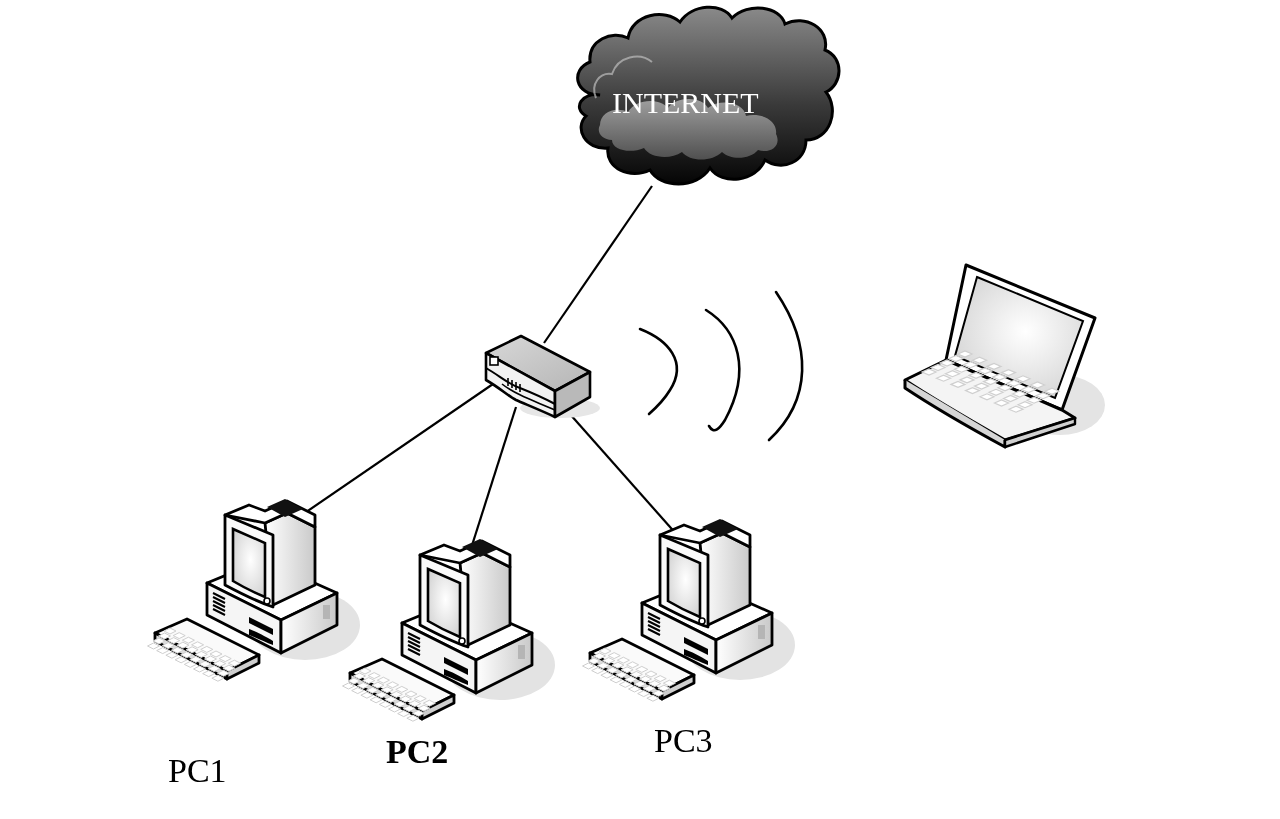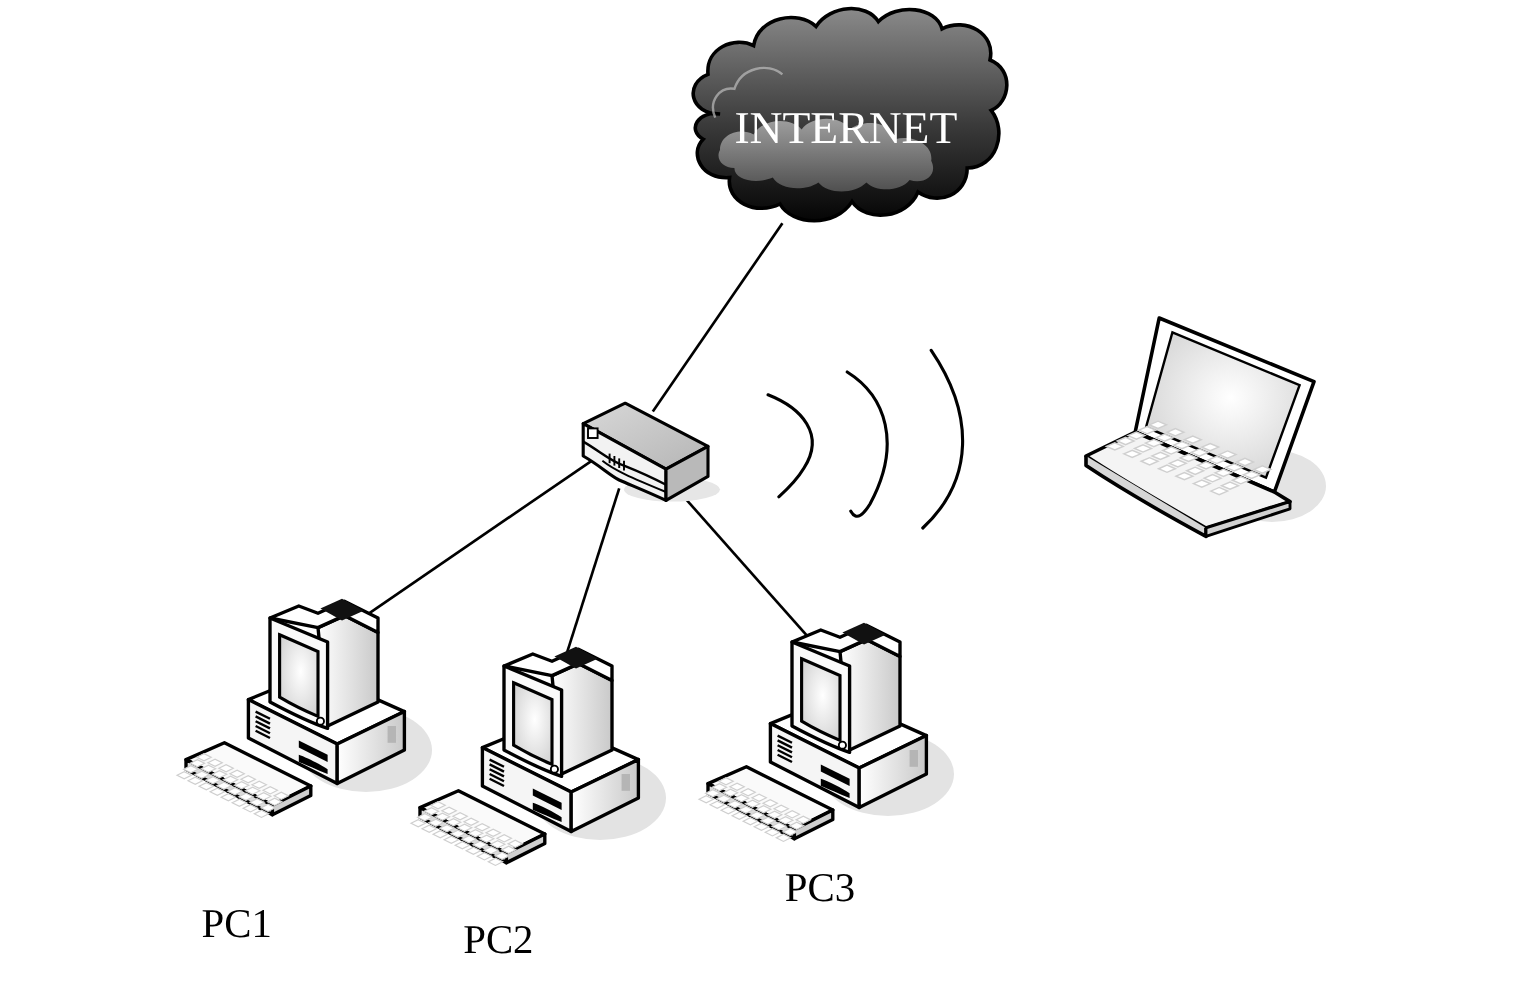"INTERNET" .cloud-text { font-size: 38px -> 30px }
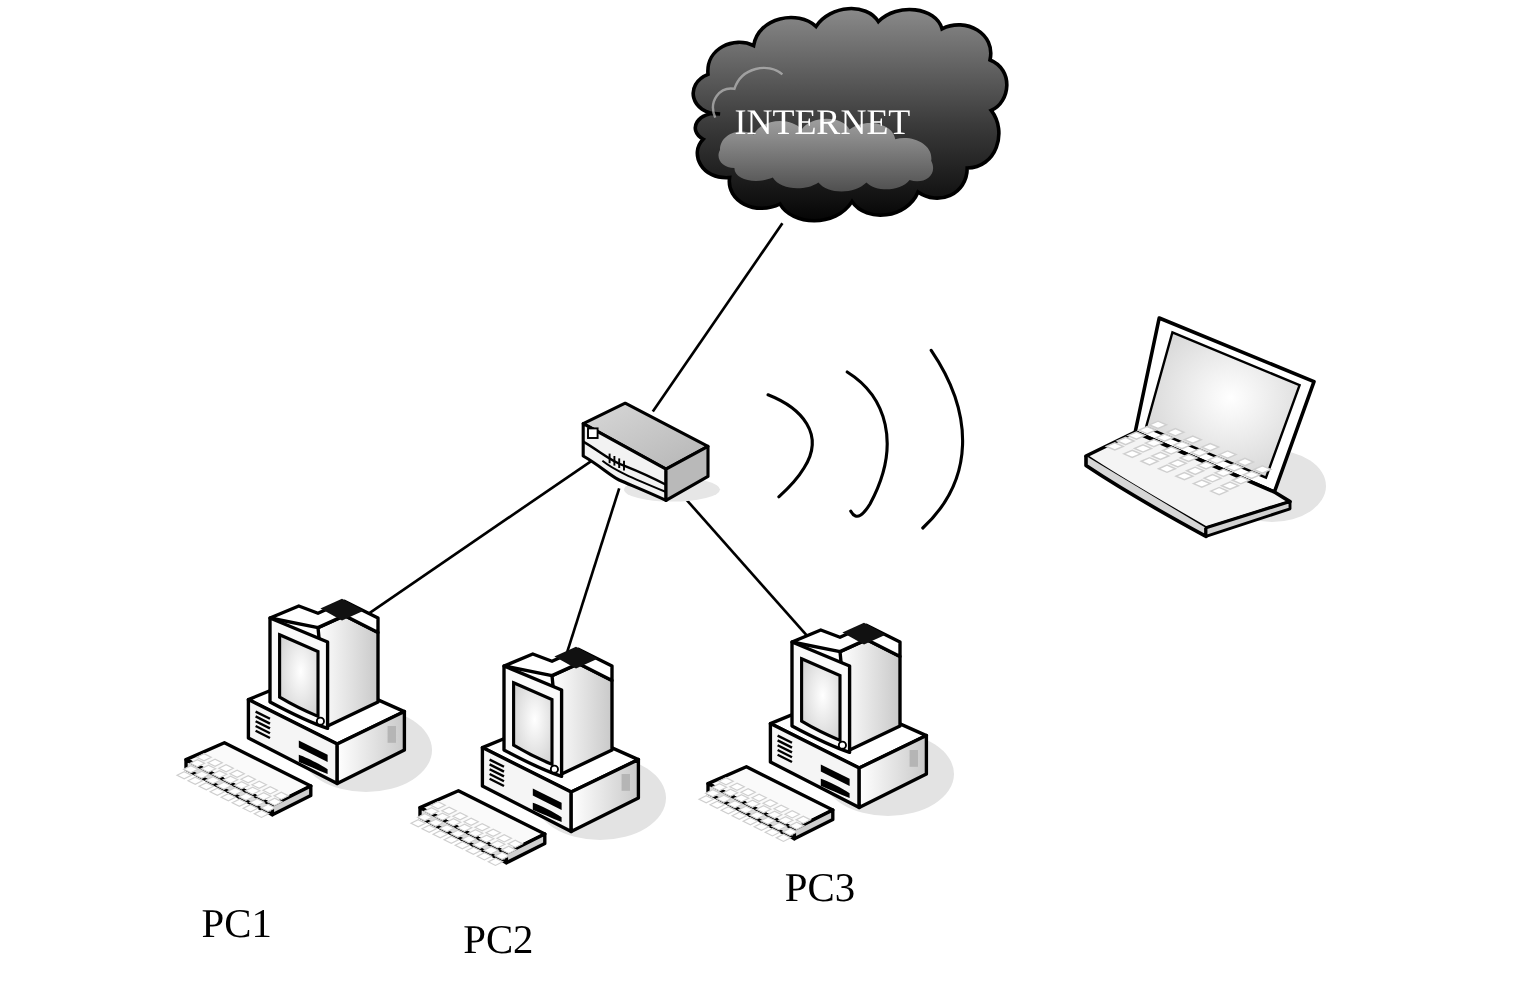"PC2" div.lbl { font-weight: none -> bold; top: 767px -> 735px }
